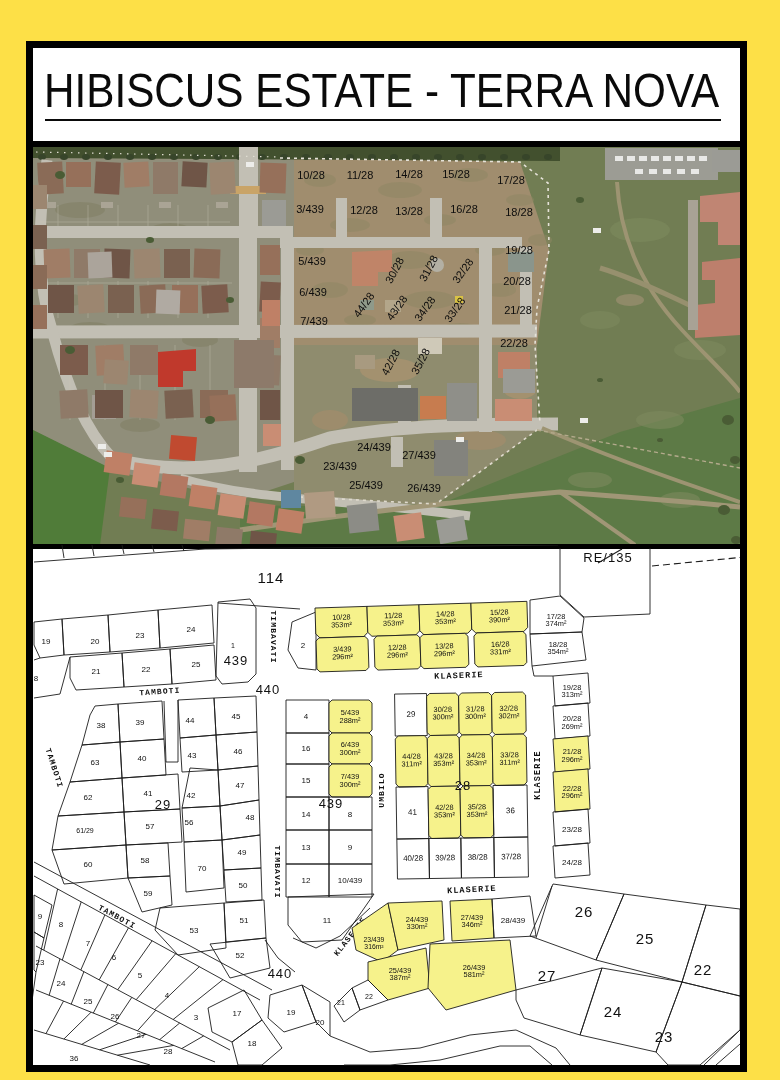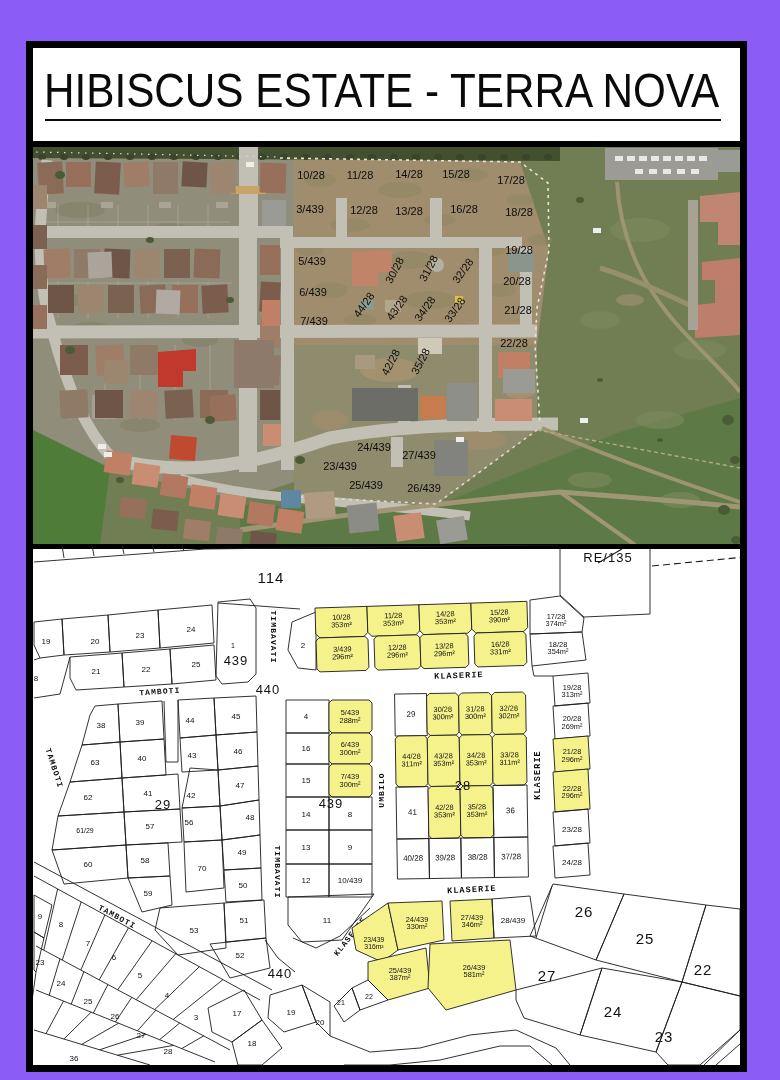"HIBISCUS ESTATE - TERRA NOVA" .page { background: #8b5cf6 -> #fde047 }
